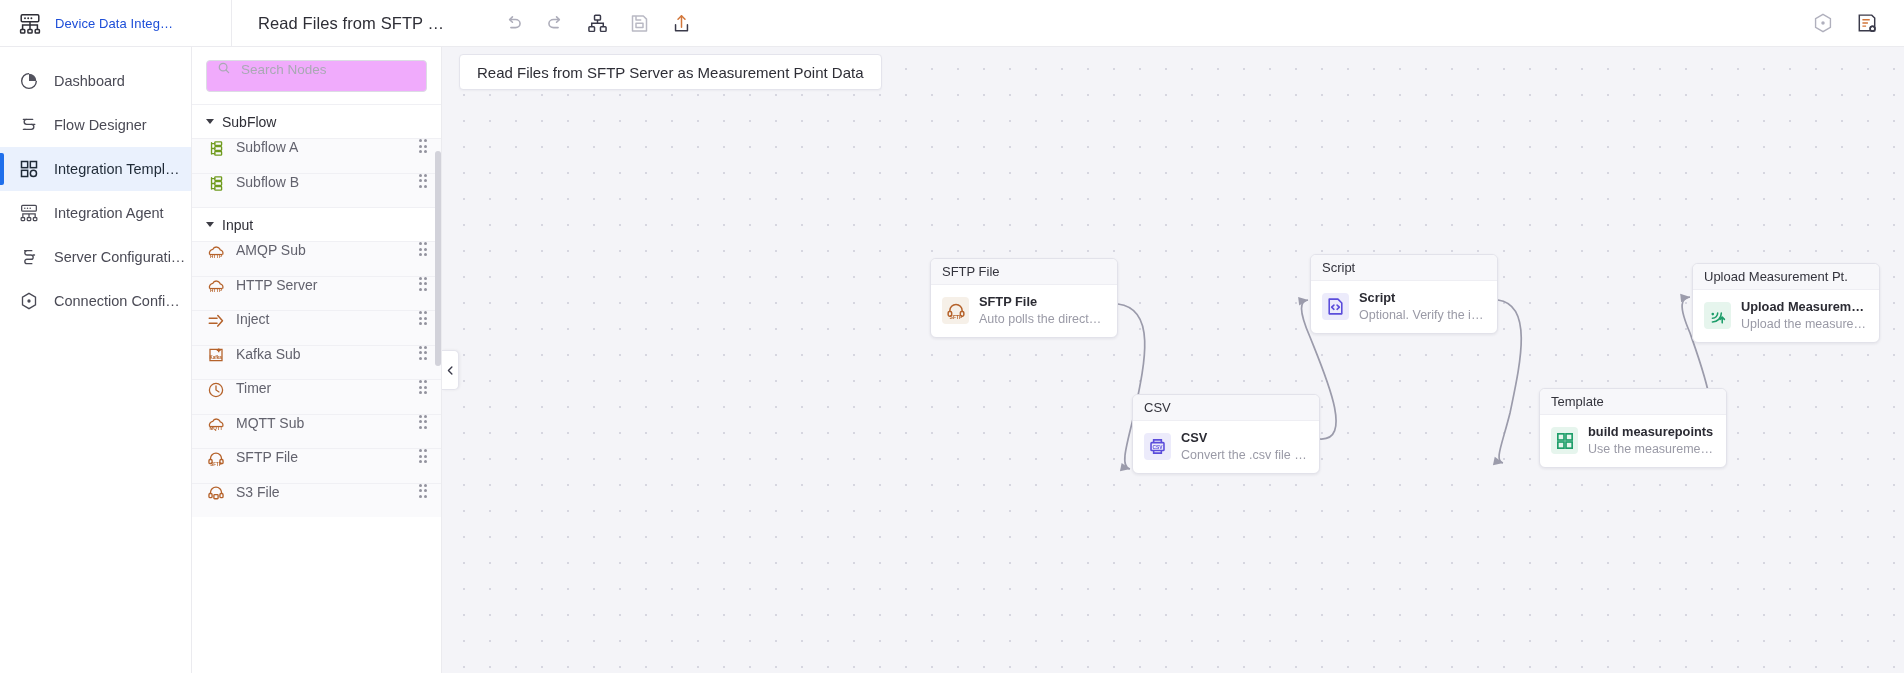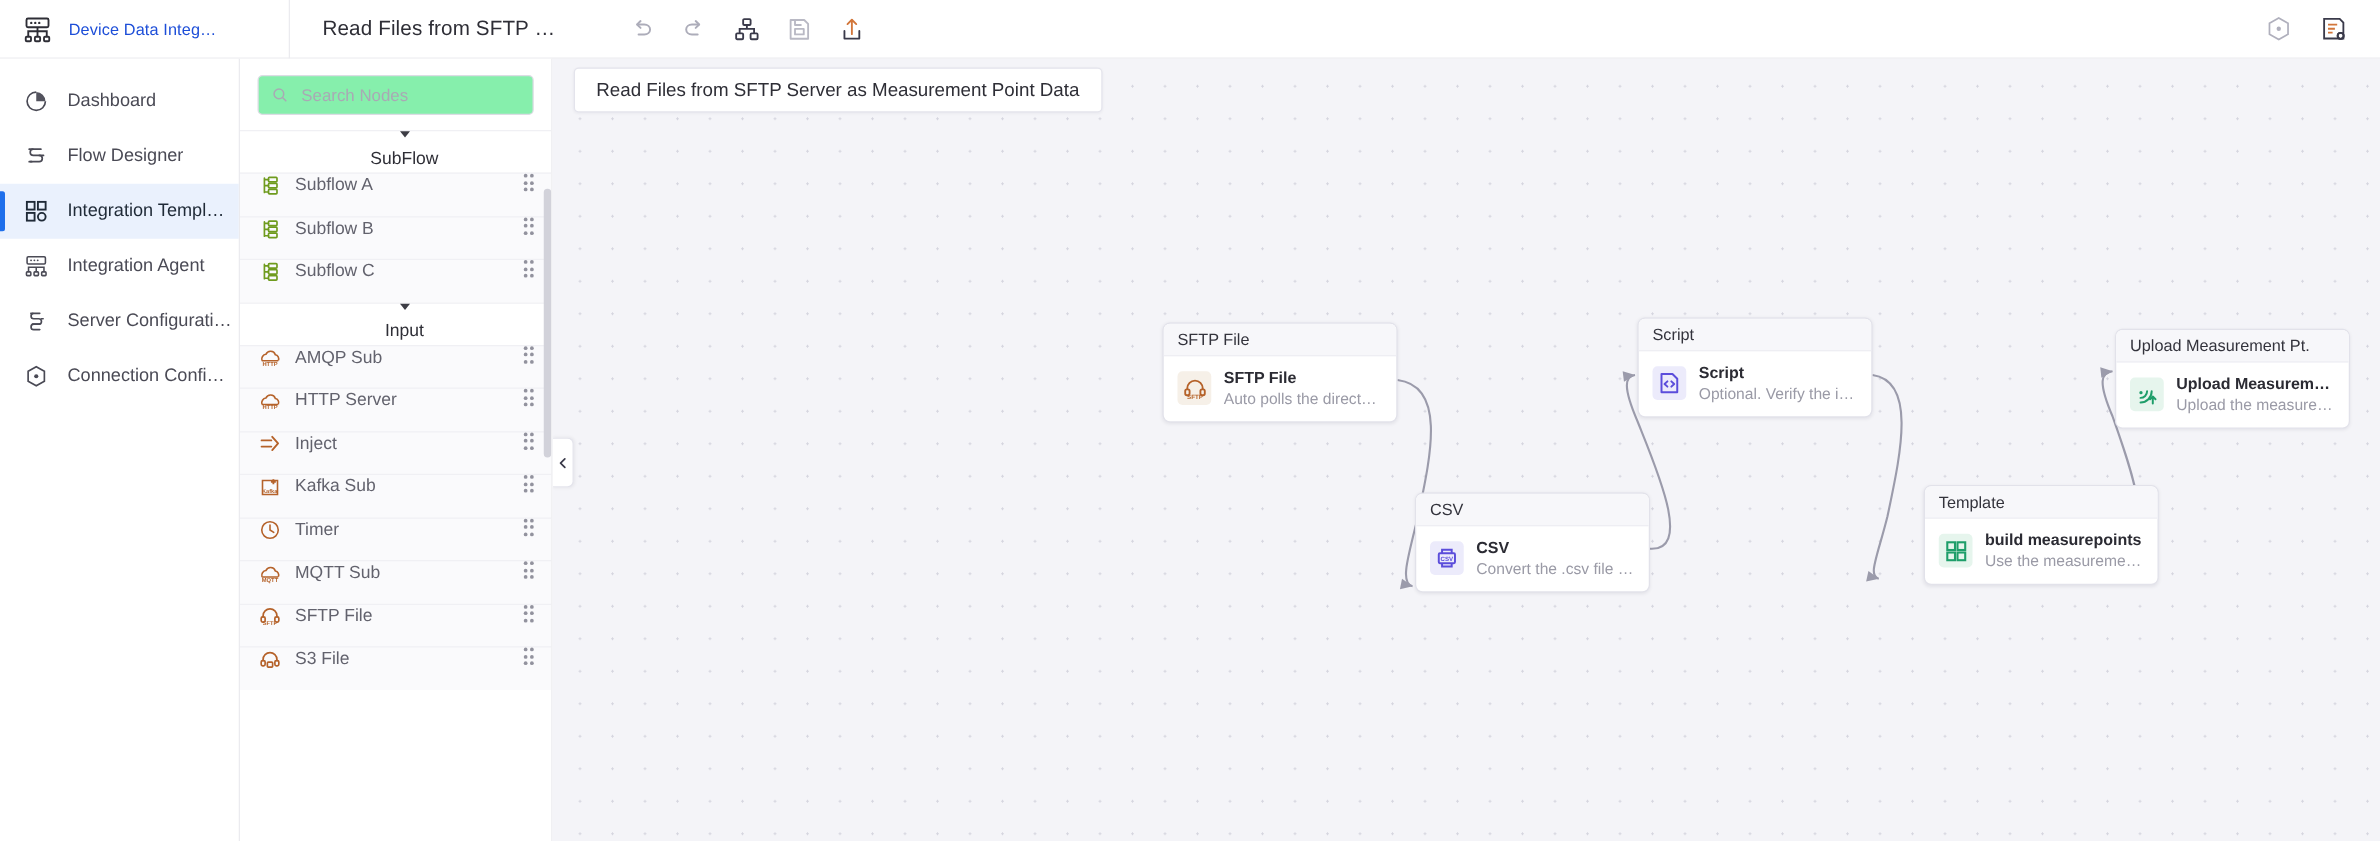"Search Nodes" .search-box { align-items: center -> flex-start; background: #86efac -> #f0abfc }
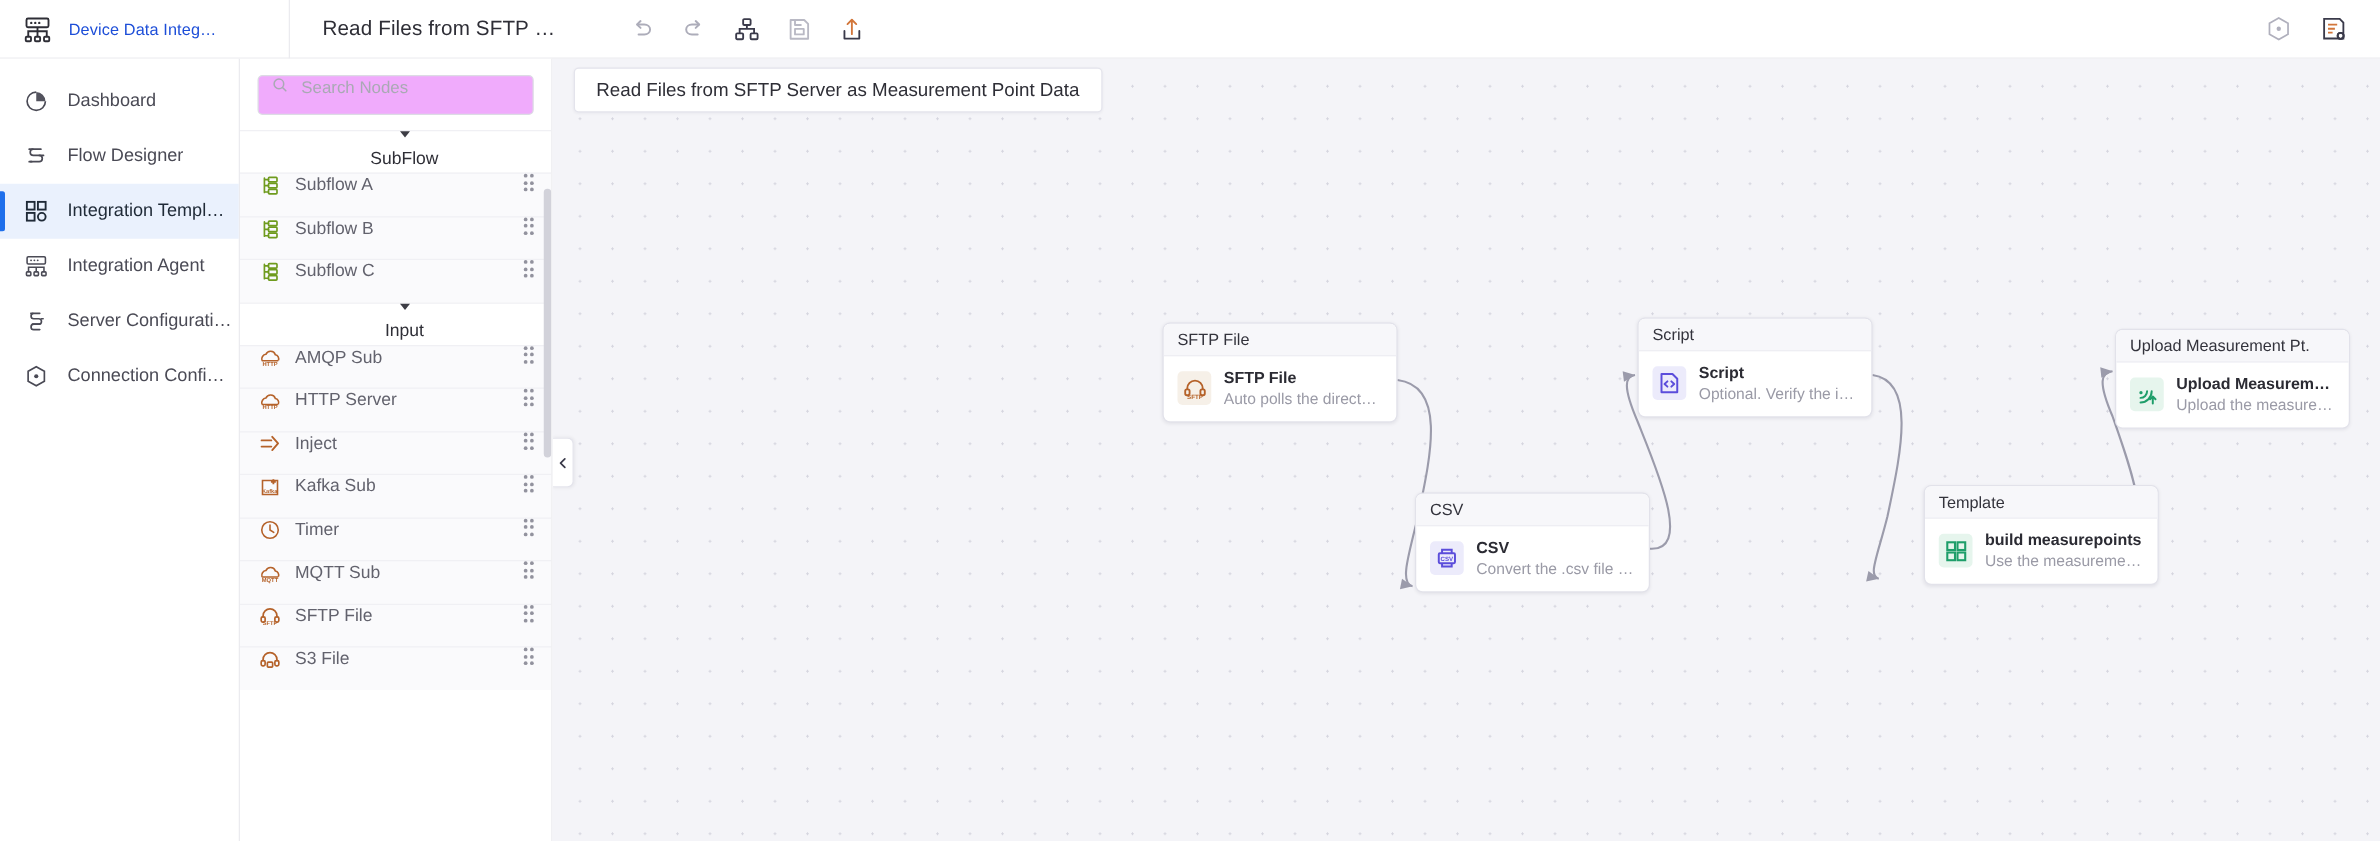"SubFlow" .group-hdr { flex-direction: column -> none }
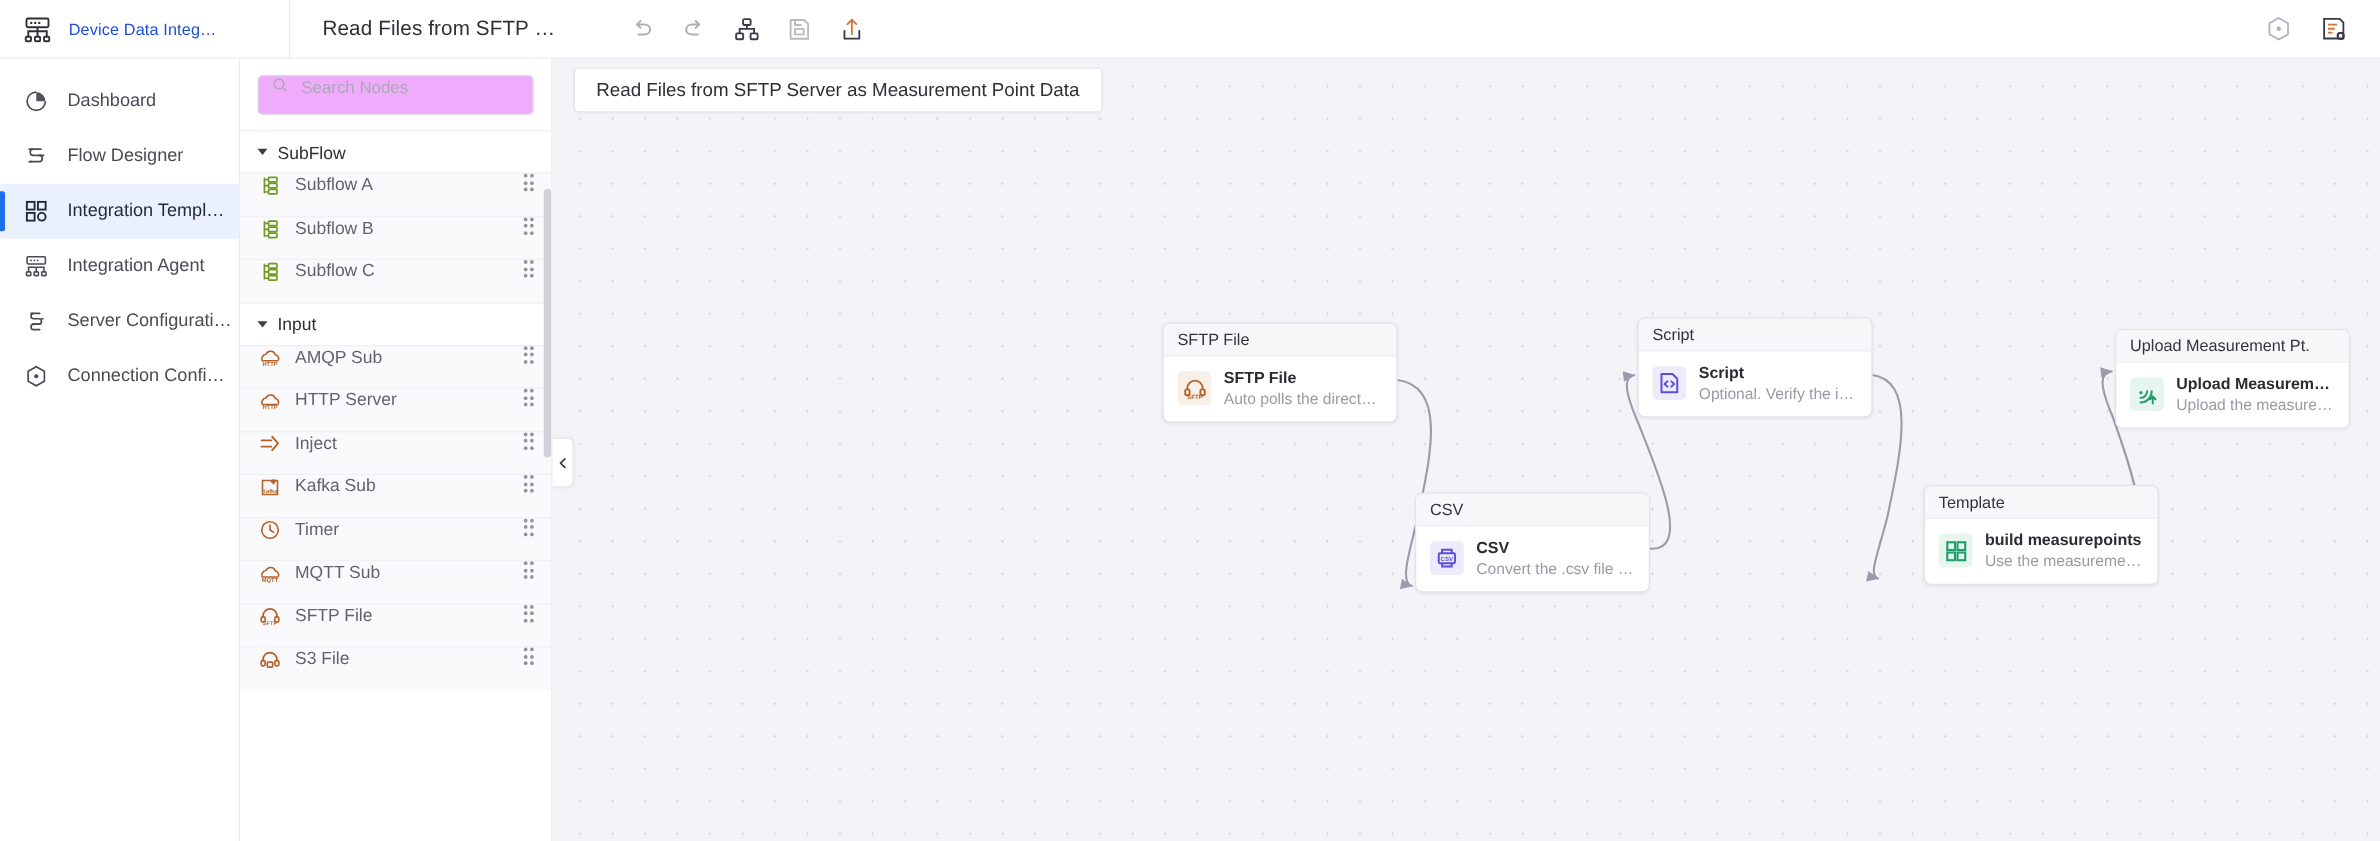"Subflow C" div.pal-item { html: <div> <span> <svg> <rect></rect> <rect></rect> <rect></rect> <path></path> </svg> </span> <span>Subflow C</span> <span> <i></i> <i></i> <i></i> <i></i> <i></i> <i></i> </span> </div> -> none }
